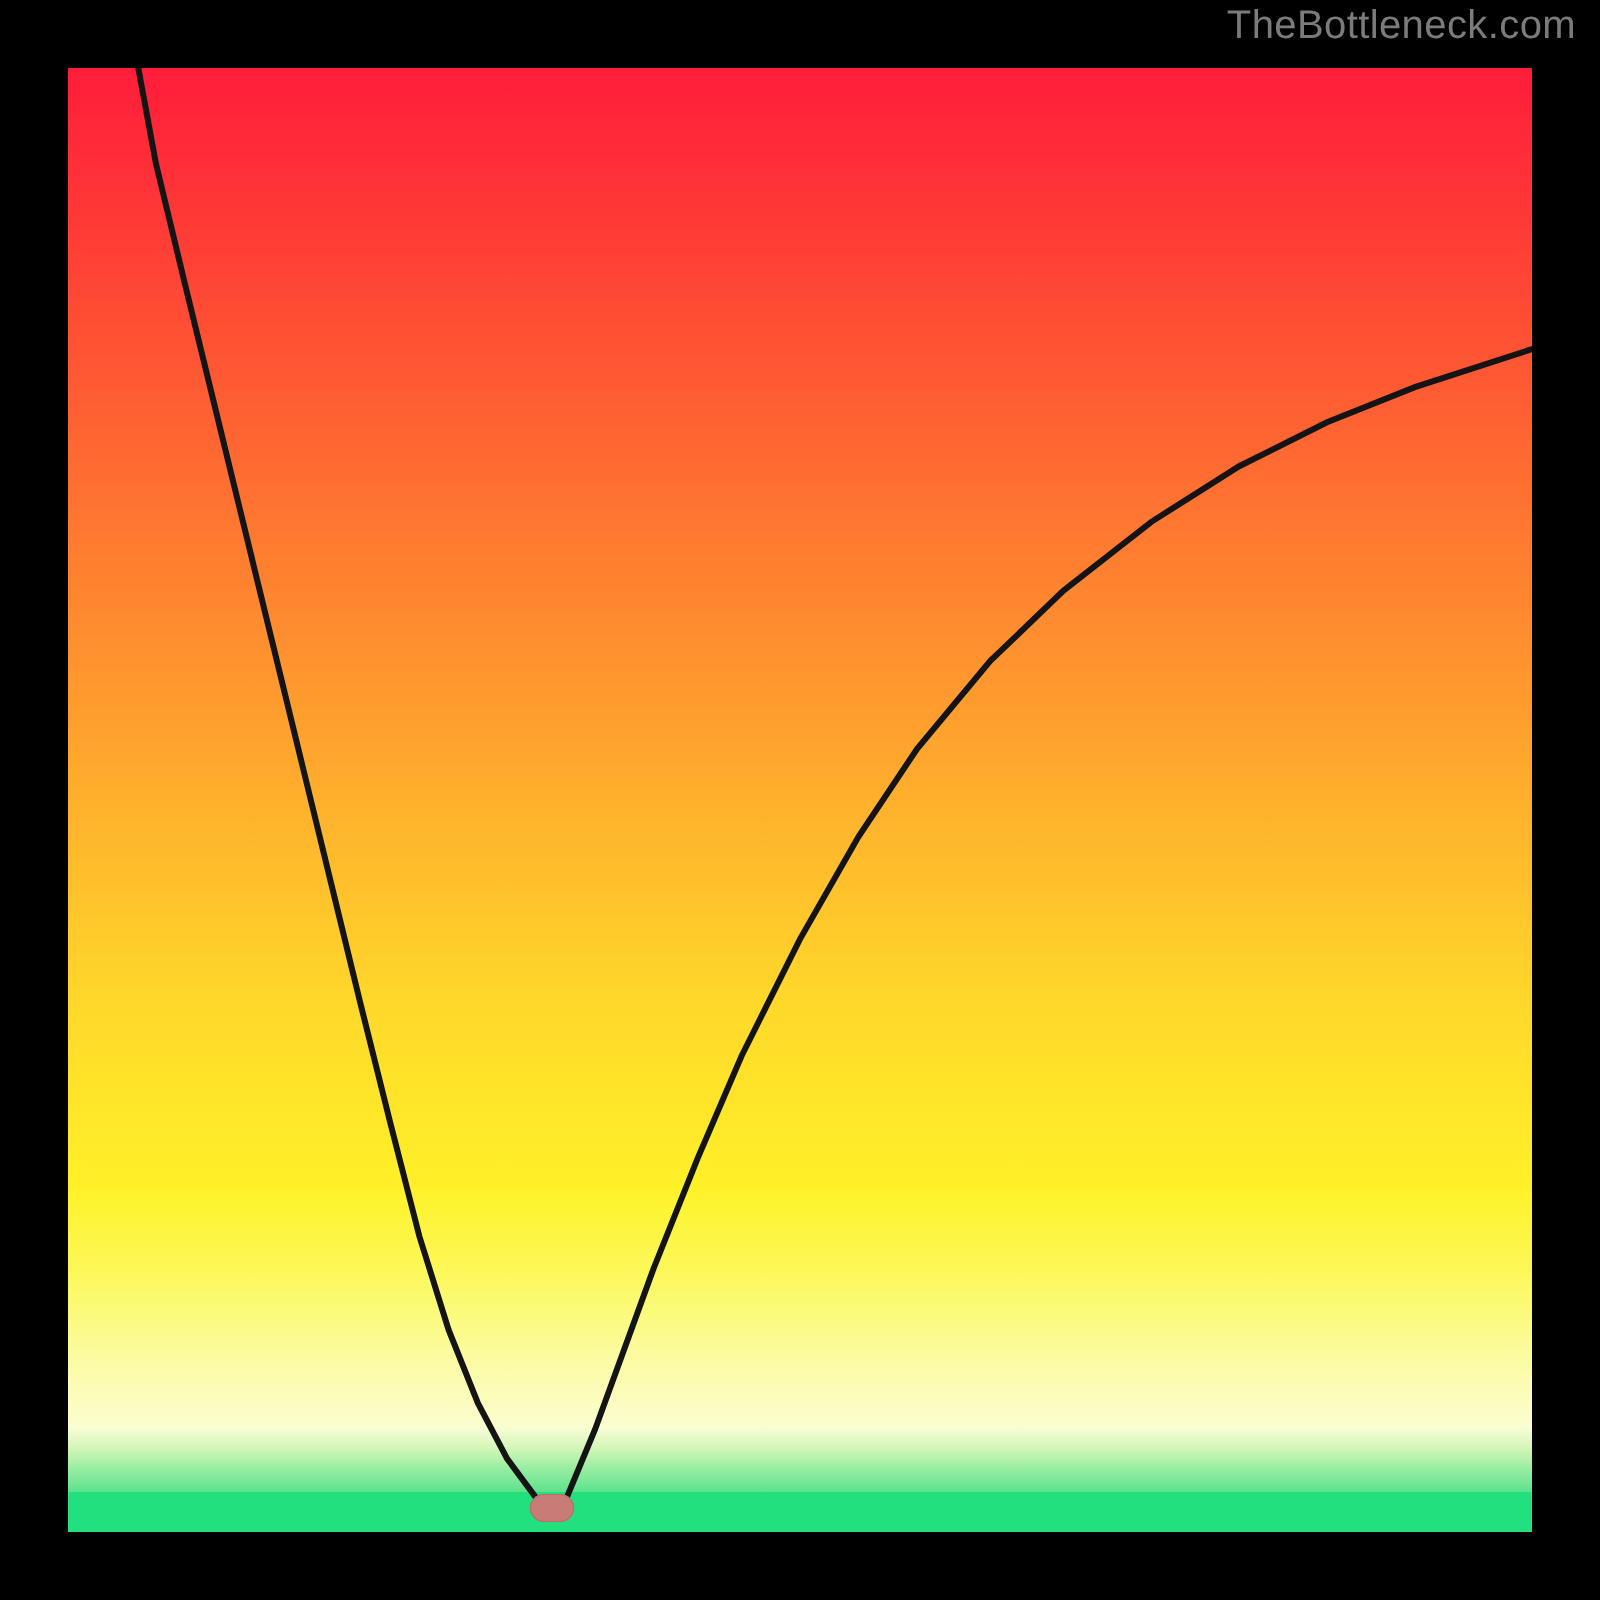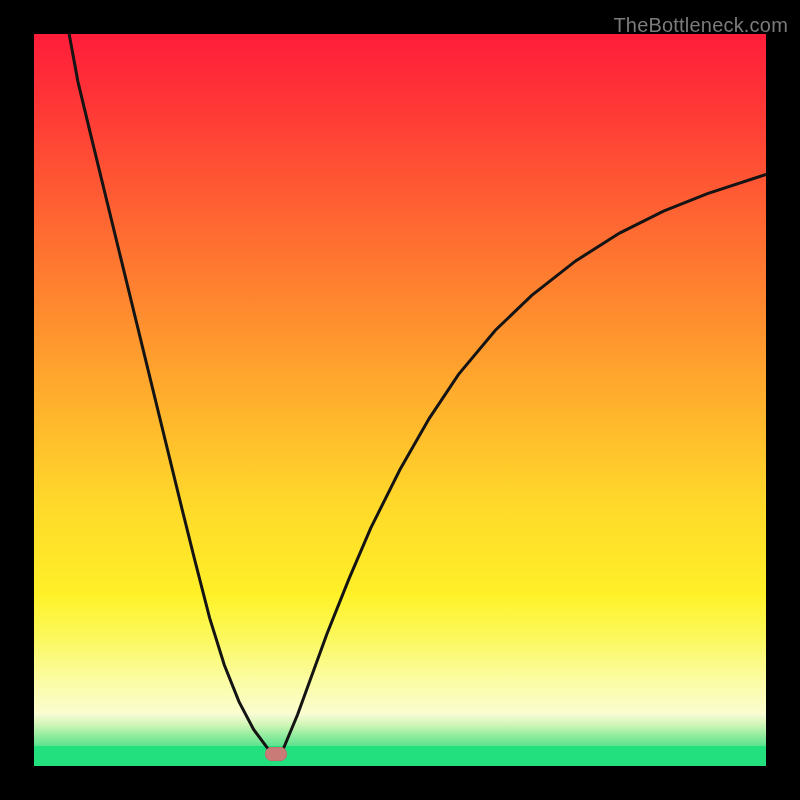"TheBottleneck.com" .watermark { top: 14px -> 2px }
